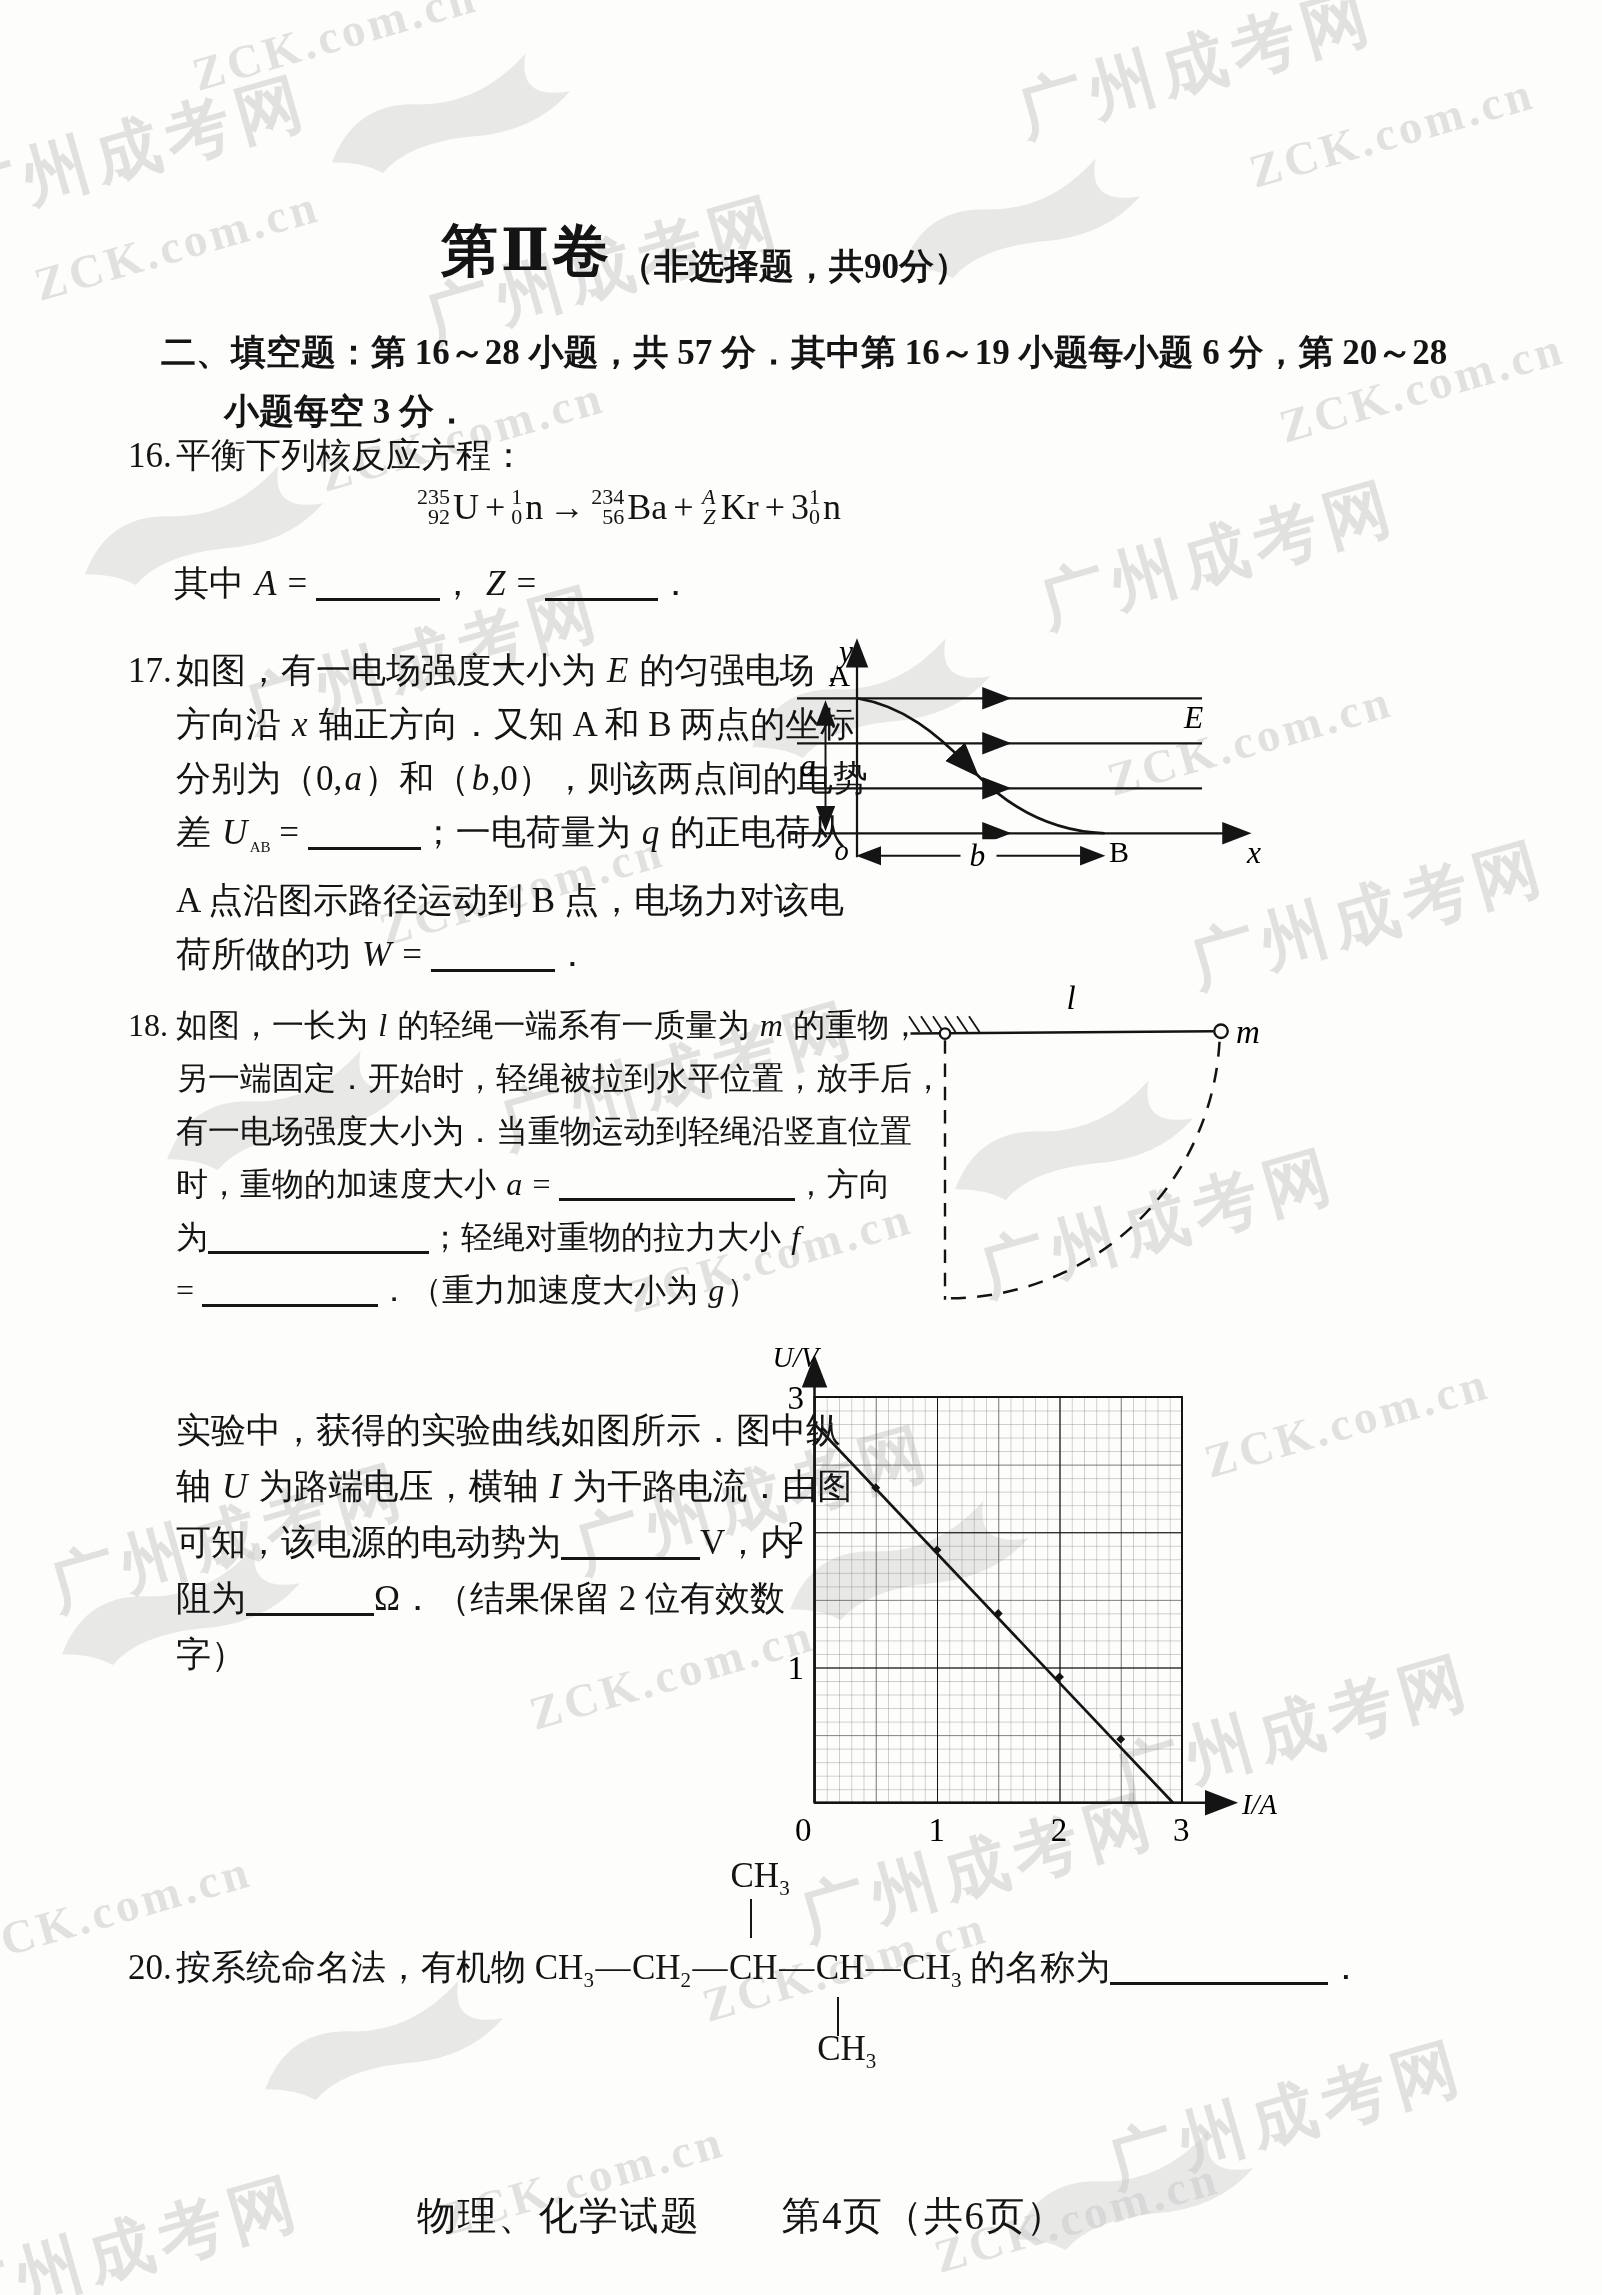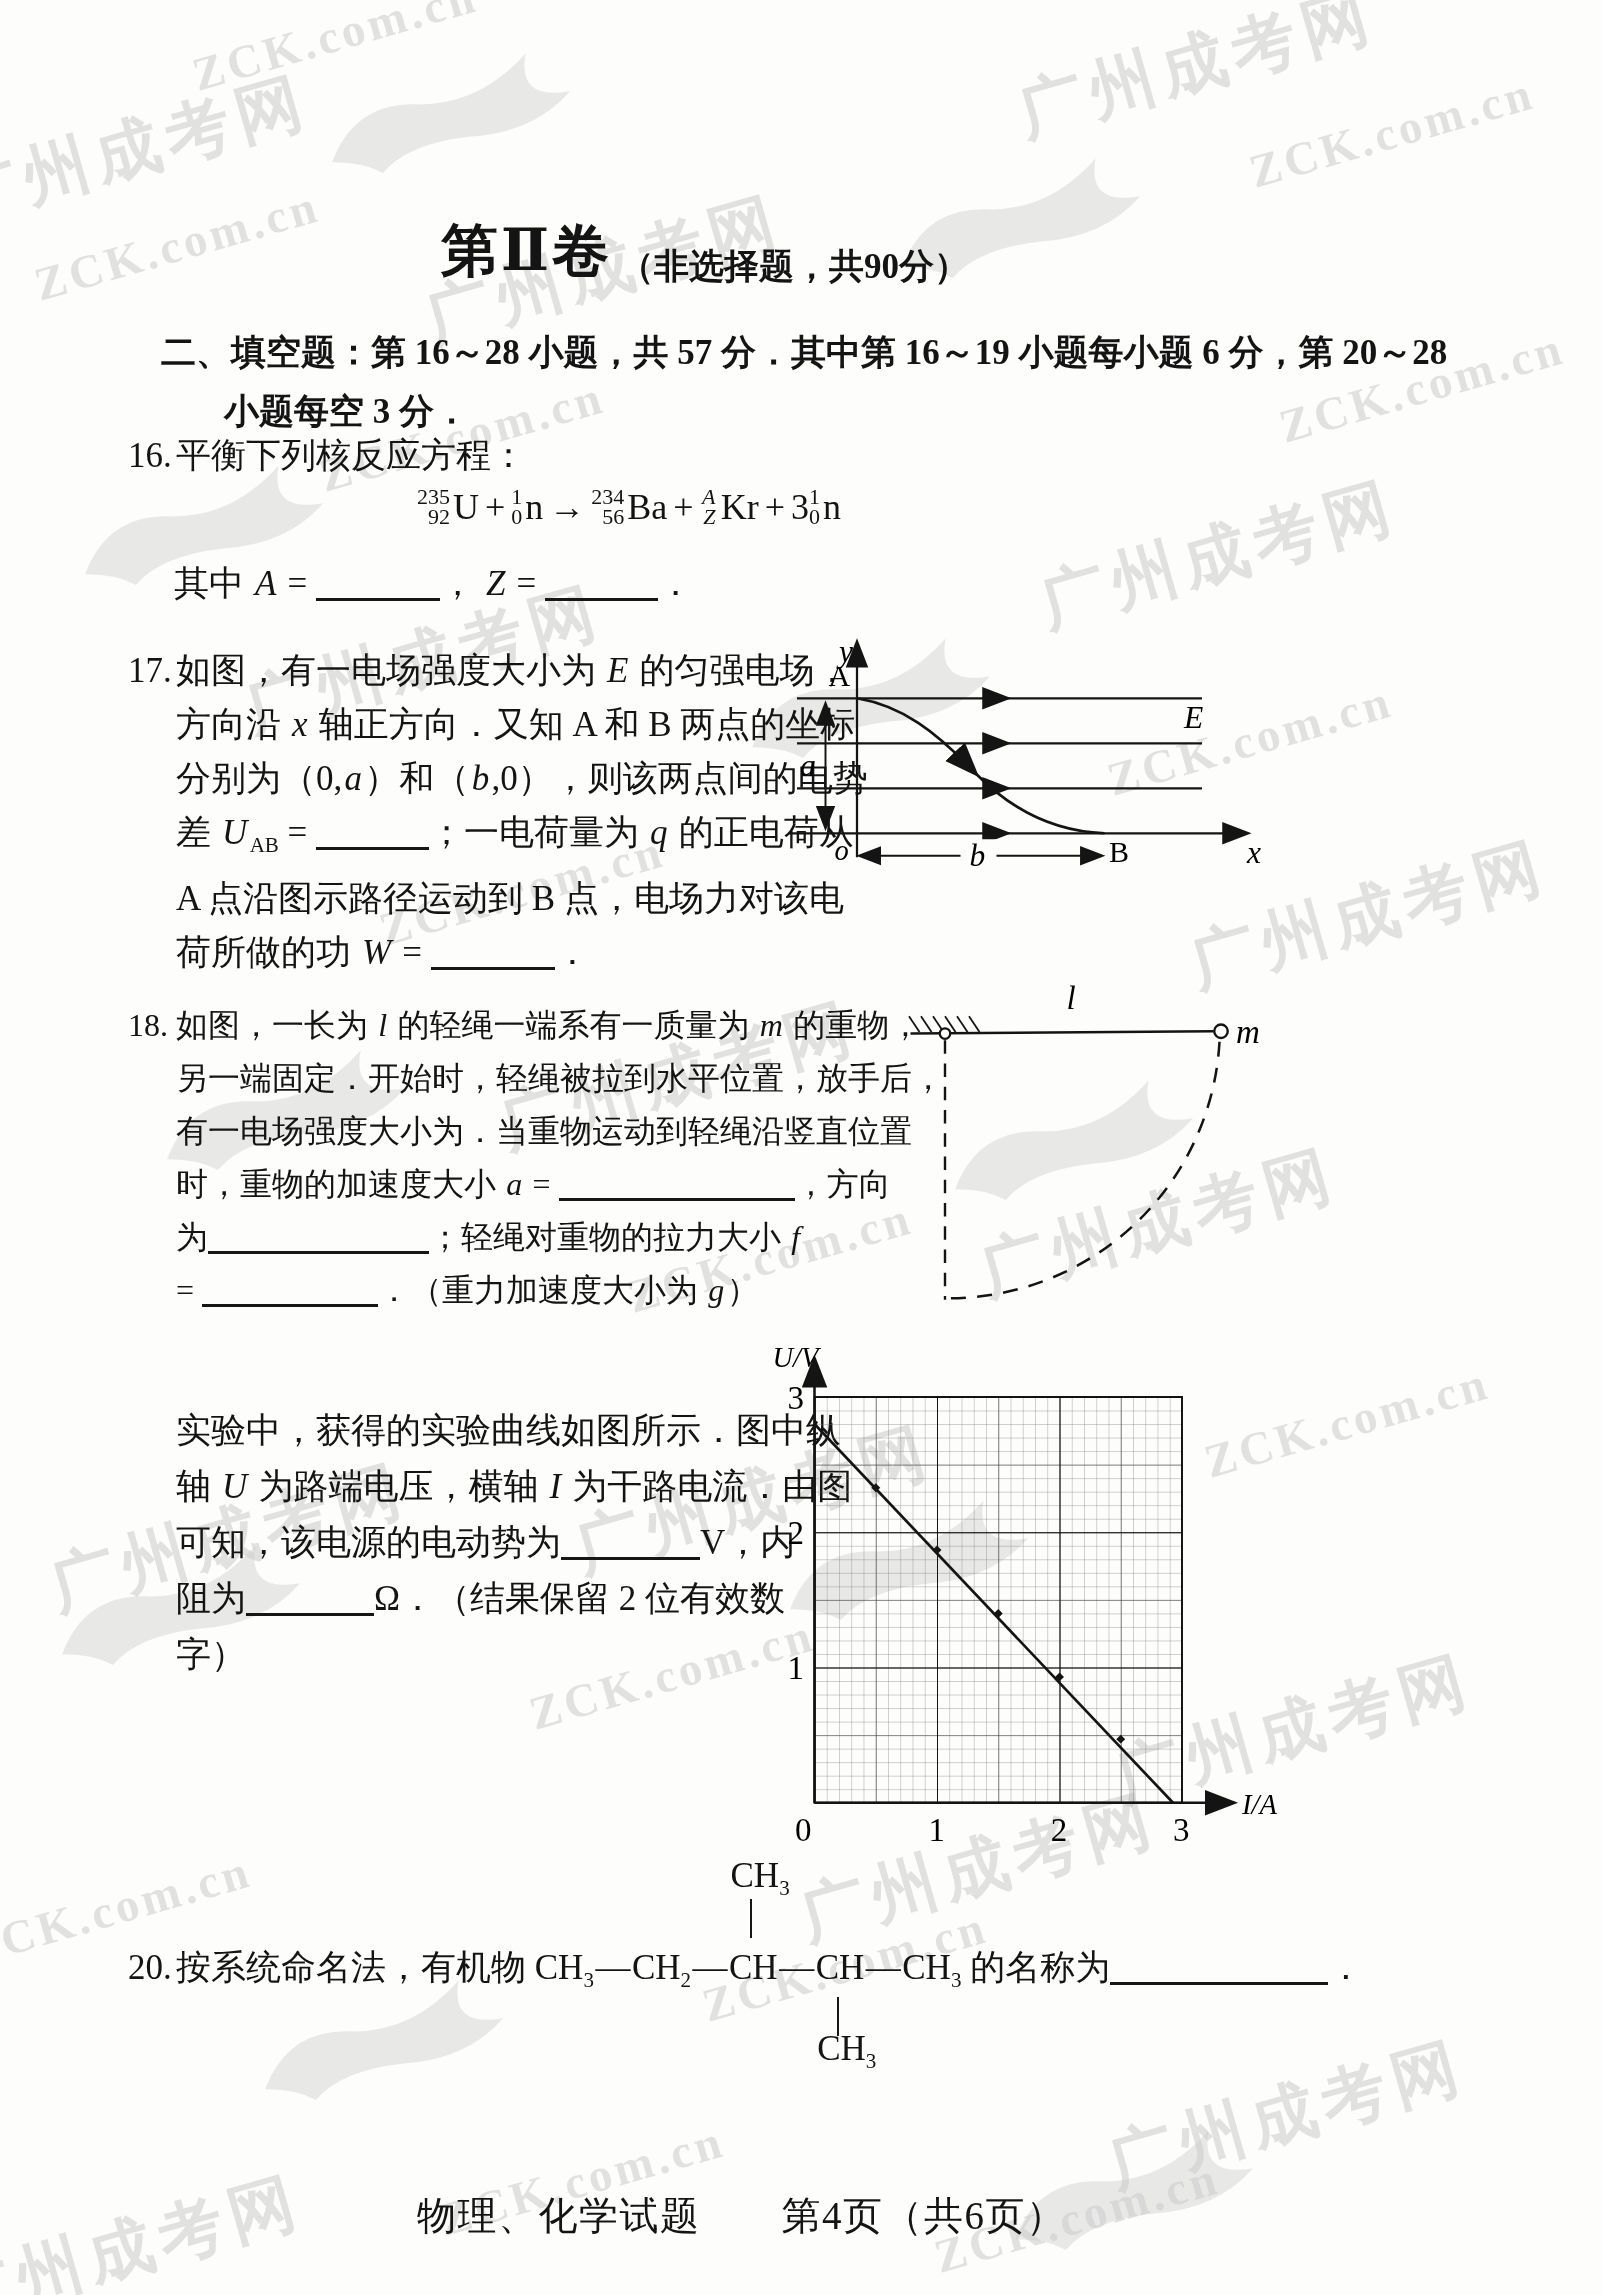"AB" sub.s { font-size: 21px -> 15px }
